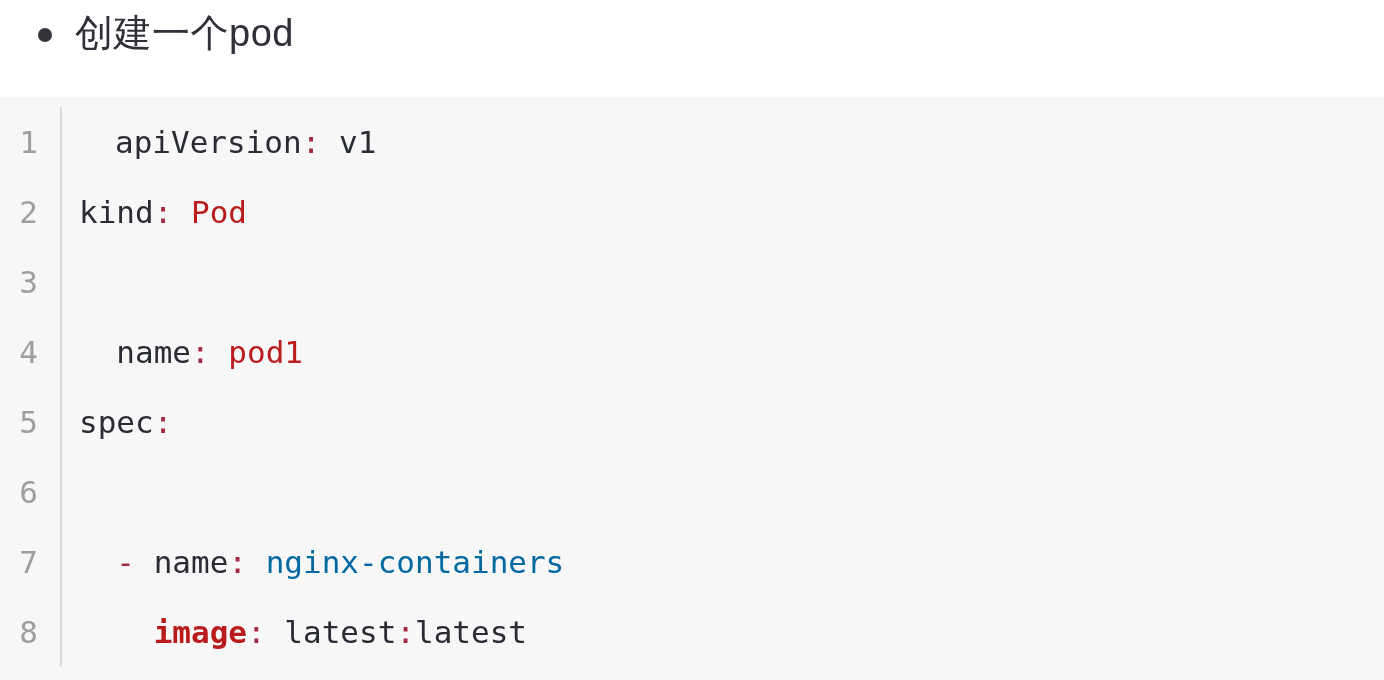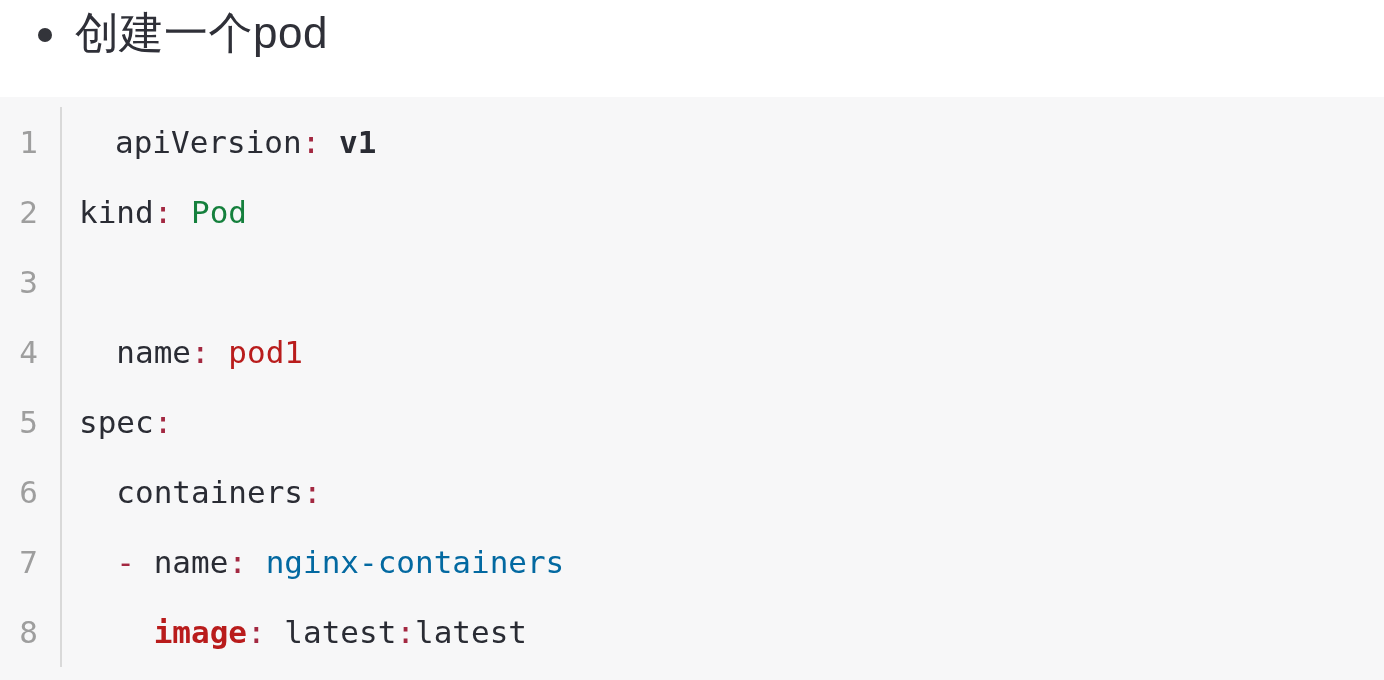"创建一个pod" .heading-text { font-size: 44px -> 38px }
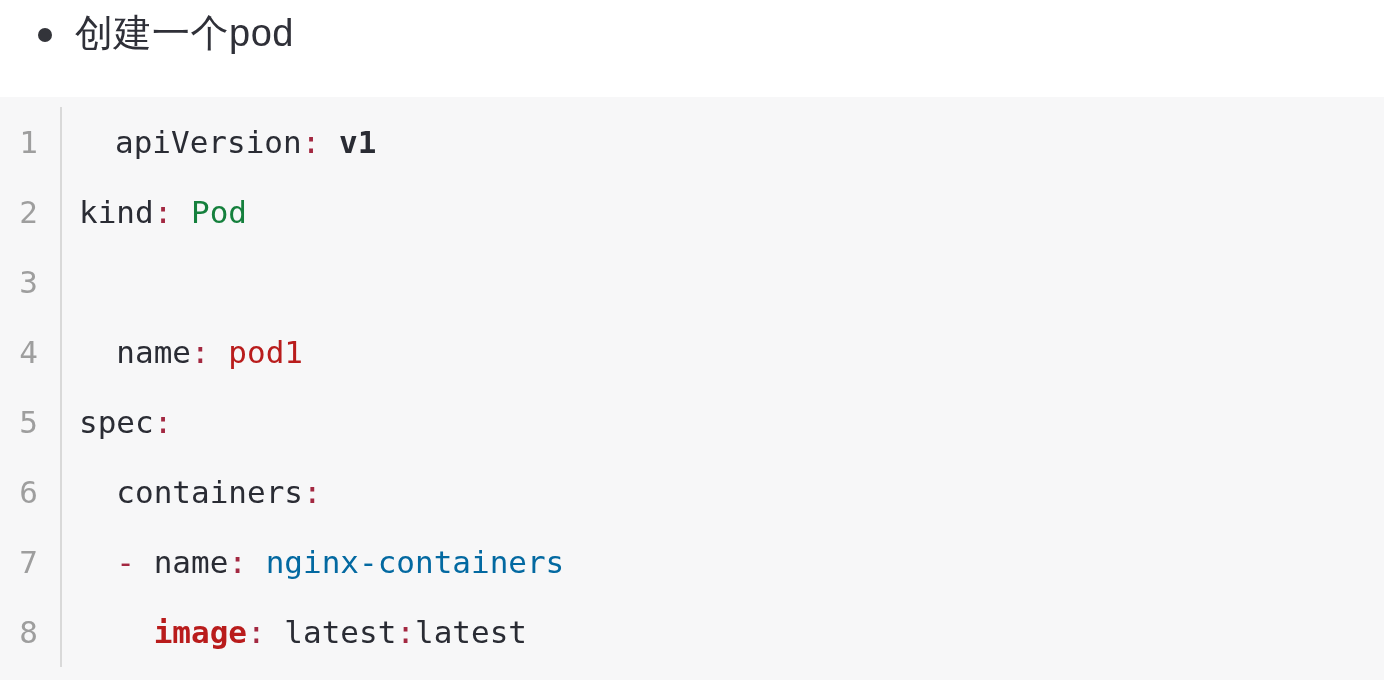"v1" span { font-weight: bold -> none }
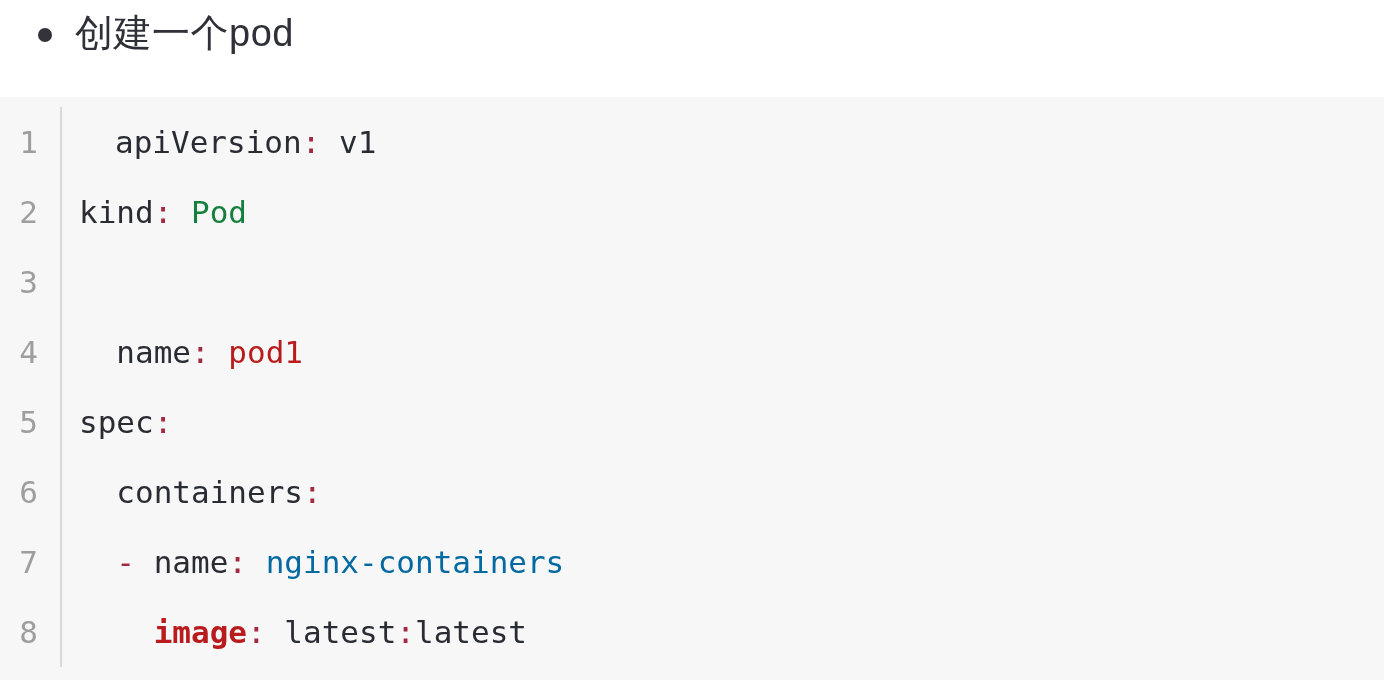"Pod" span { color: #15803d -> #b91c1c }
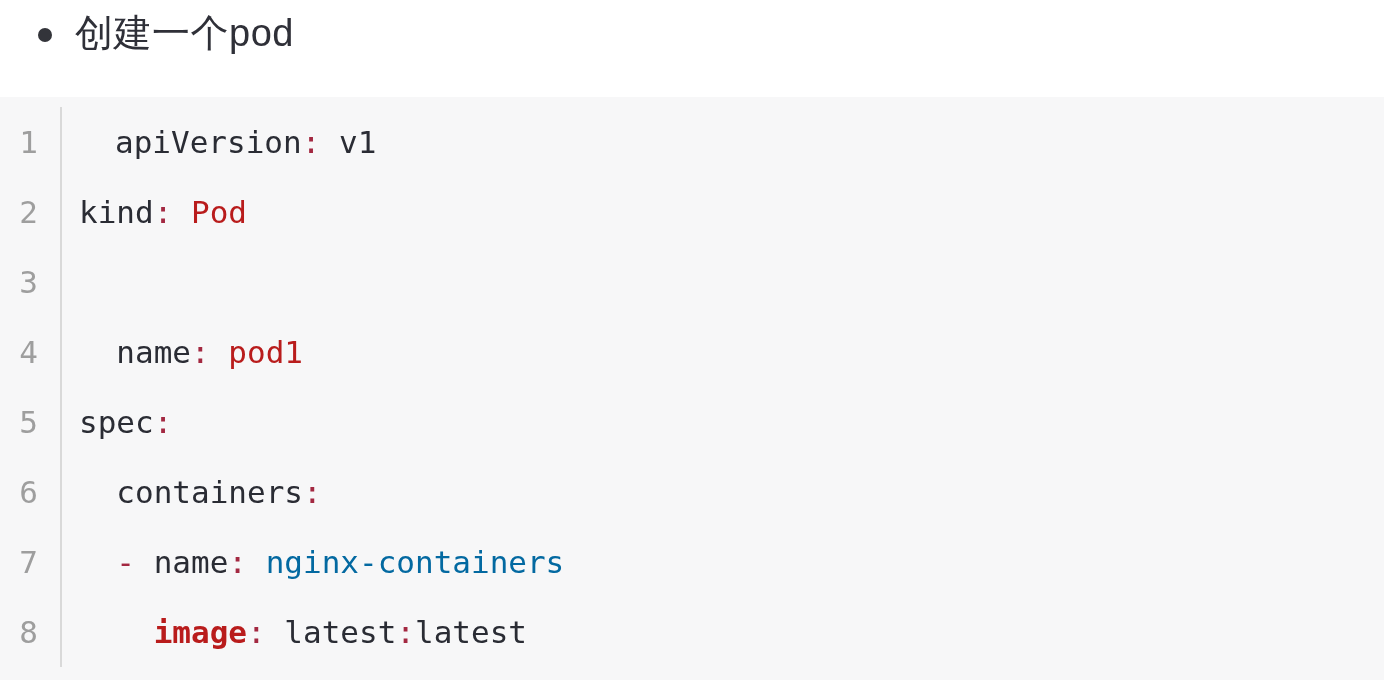"containers:" span.code-text { html: <span><span> containers</span><span>:</span></span> -> none }
